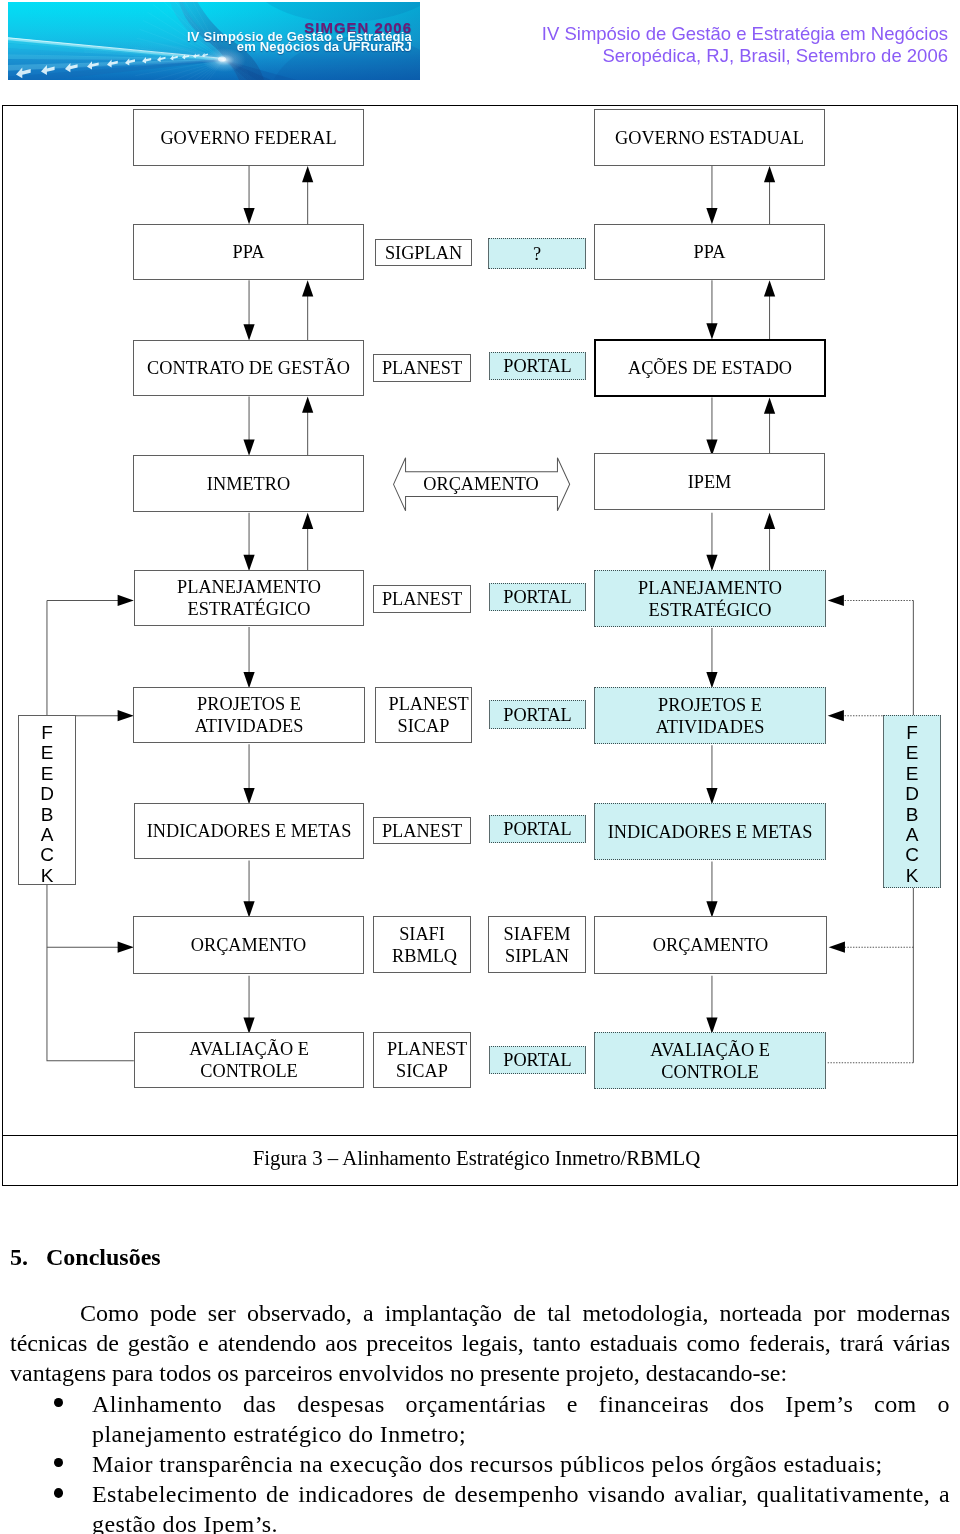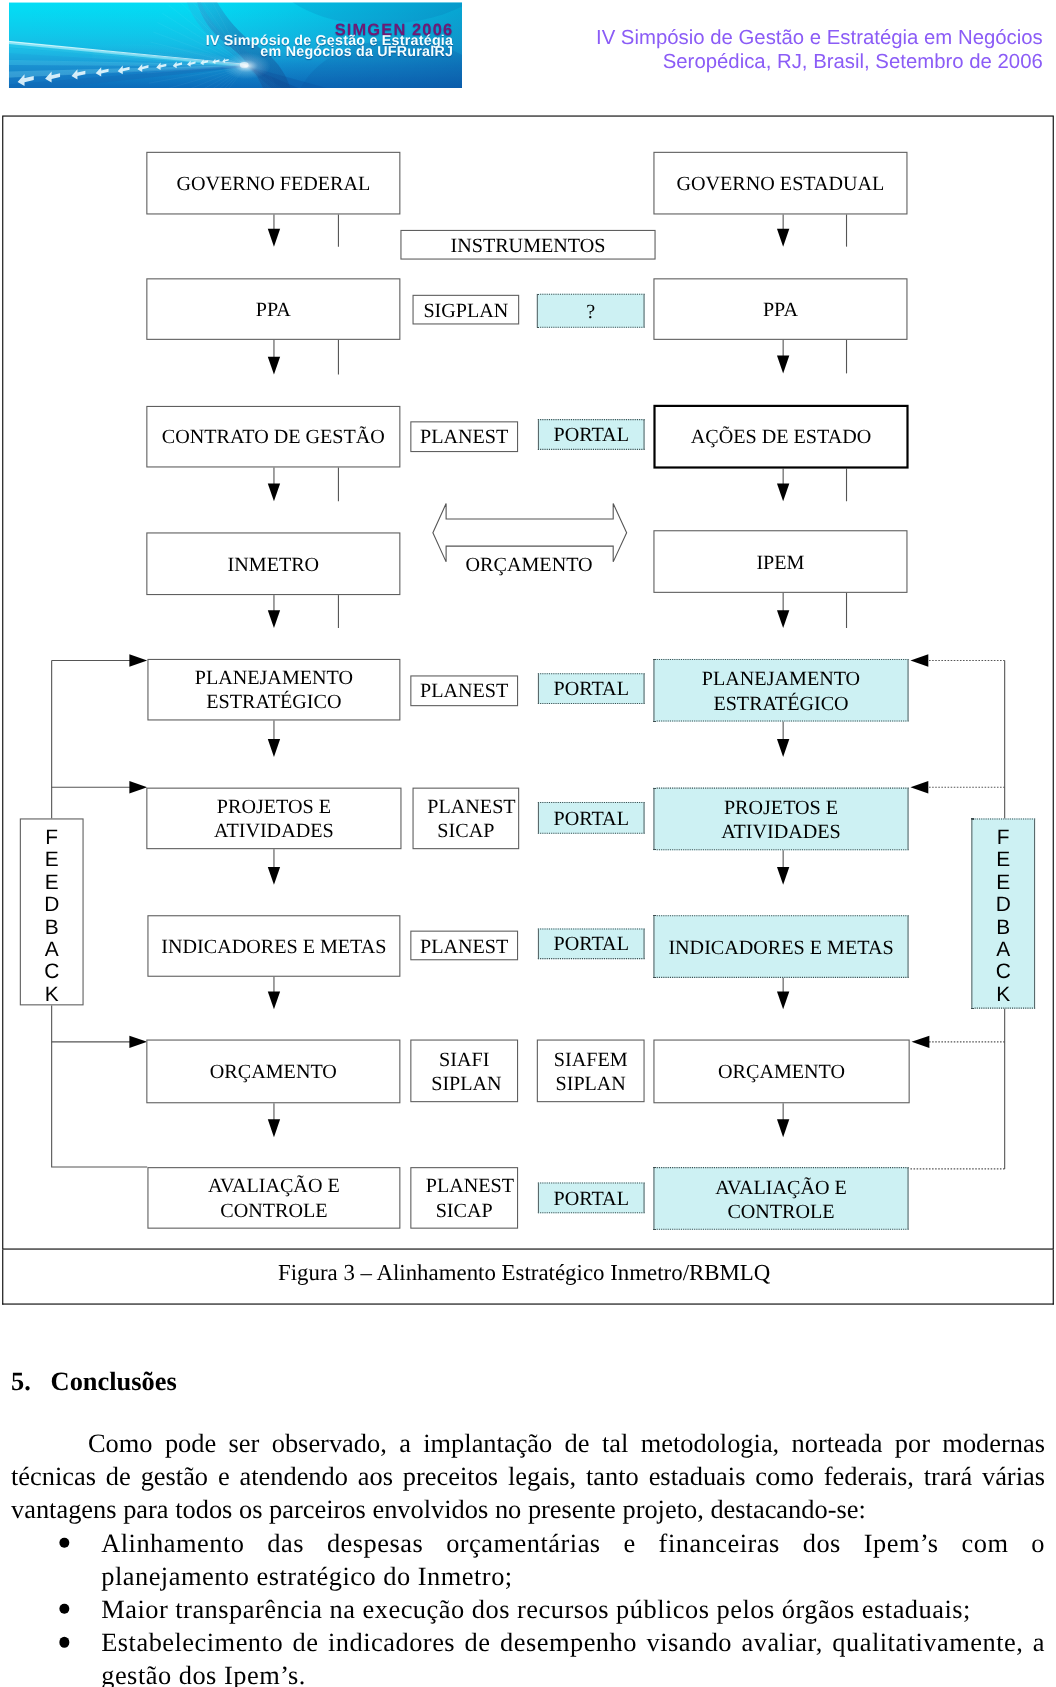"GOVERNO FEDERAL" .bx { margin-top: 29px -> none }
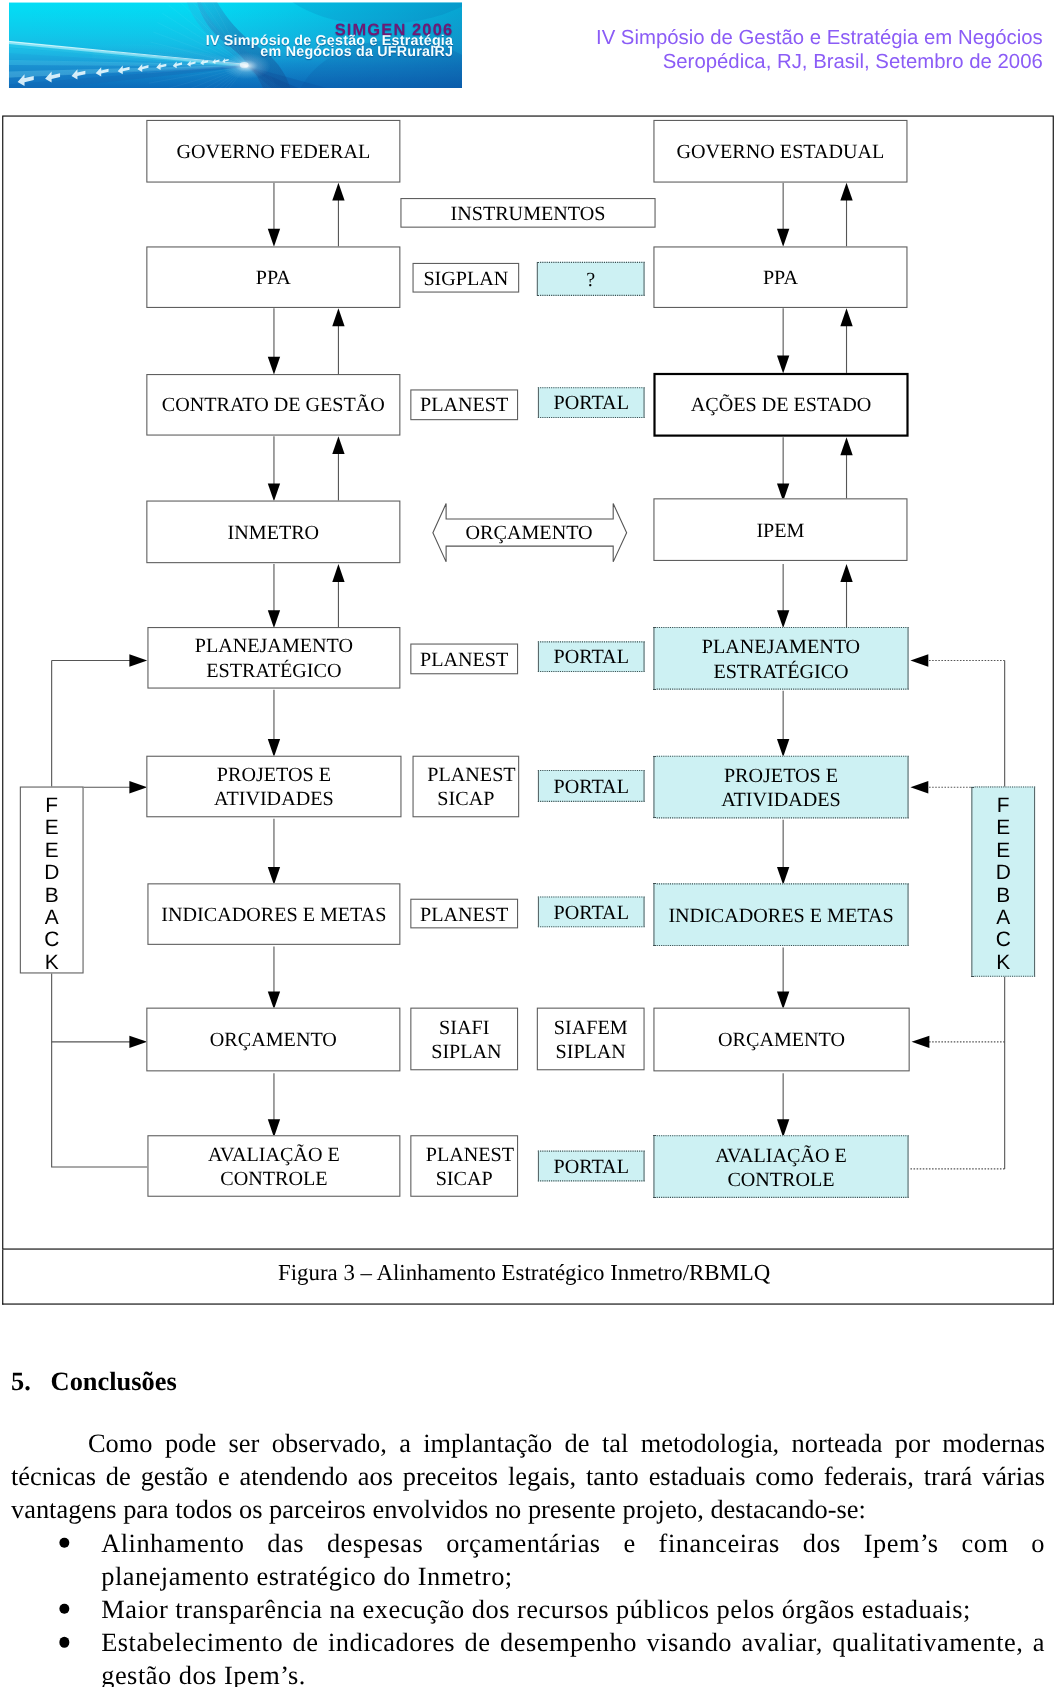"INSTRUMENTOS" div.bx { html: <div> <span>INSTRUMENTOS</span> </div> -> none }
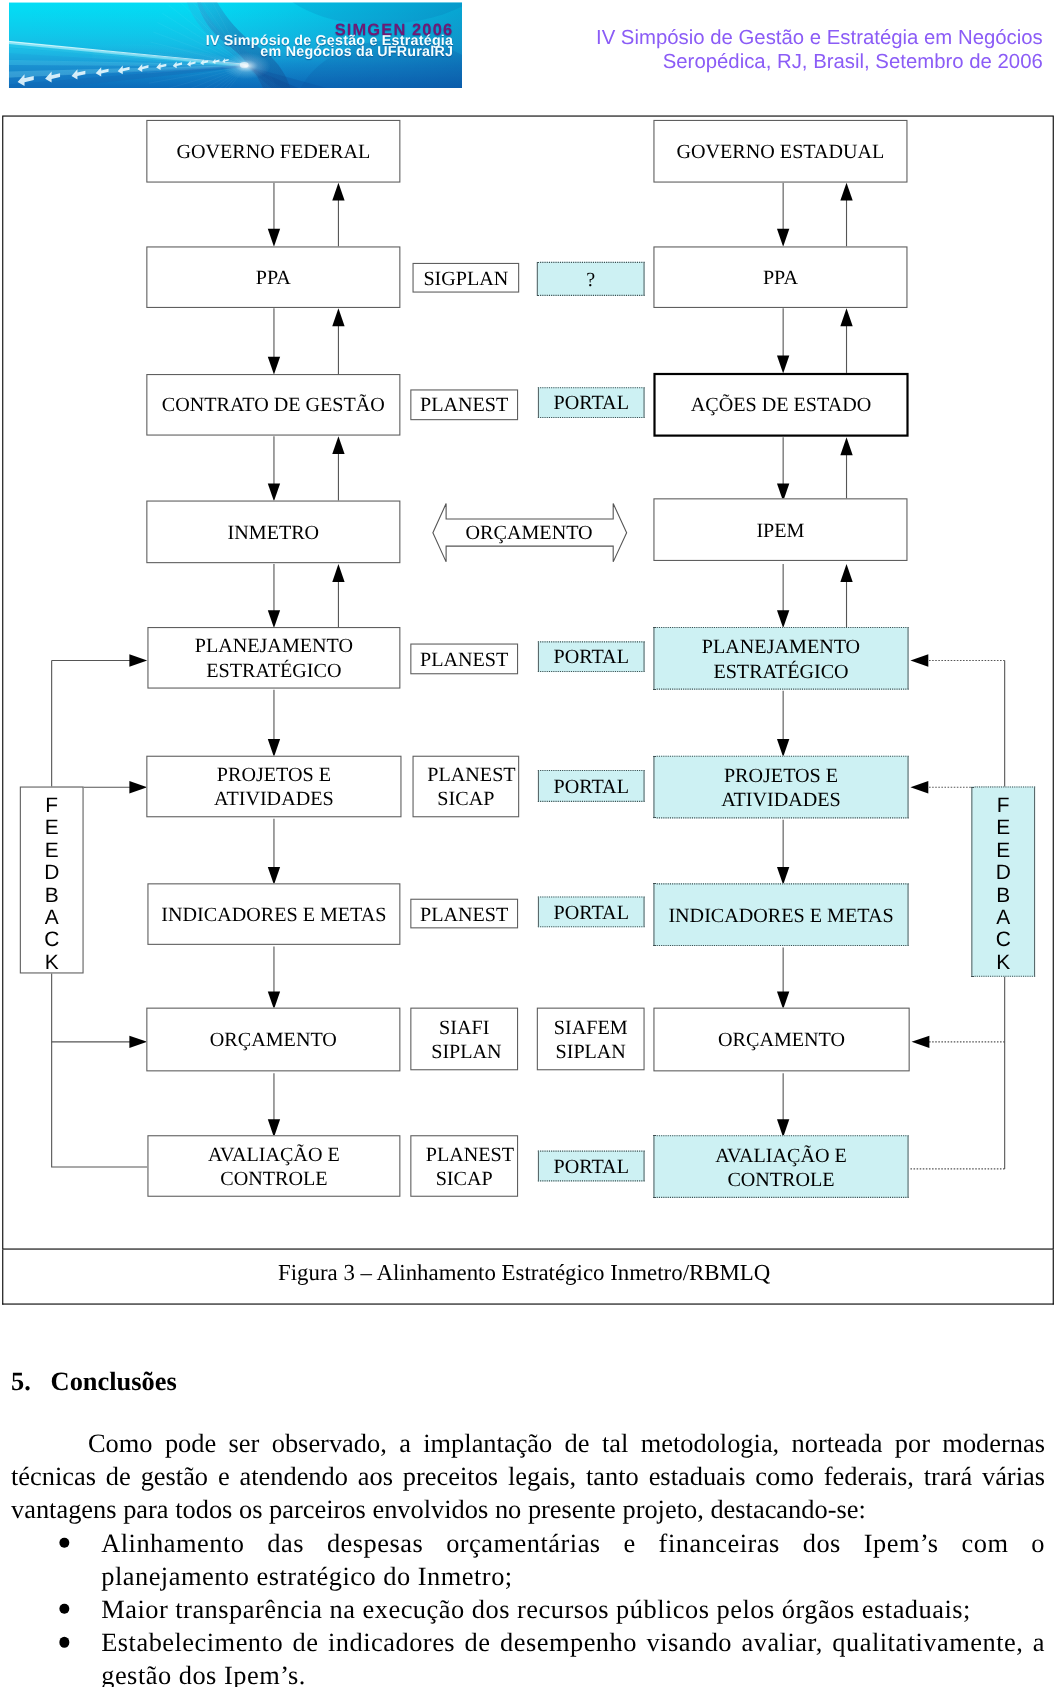"SIAFI SIPLAN" span.w2 { text: SIPLAN -> RBMLQ }
